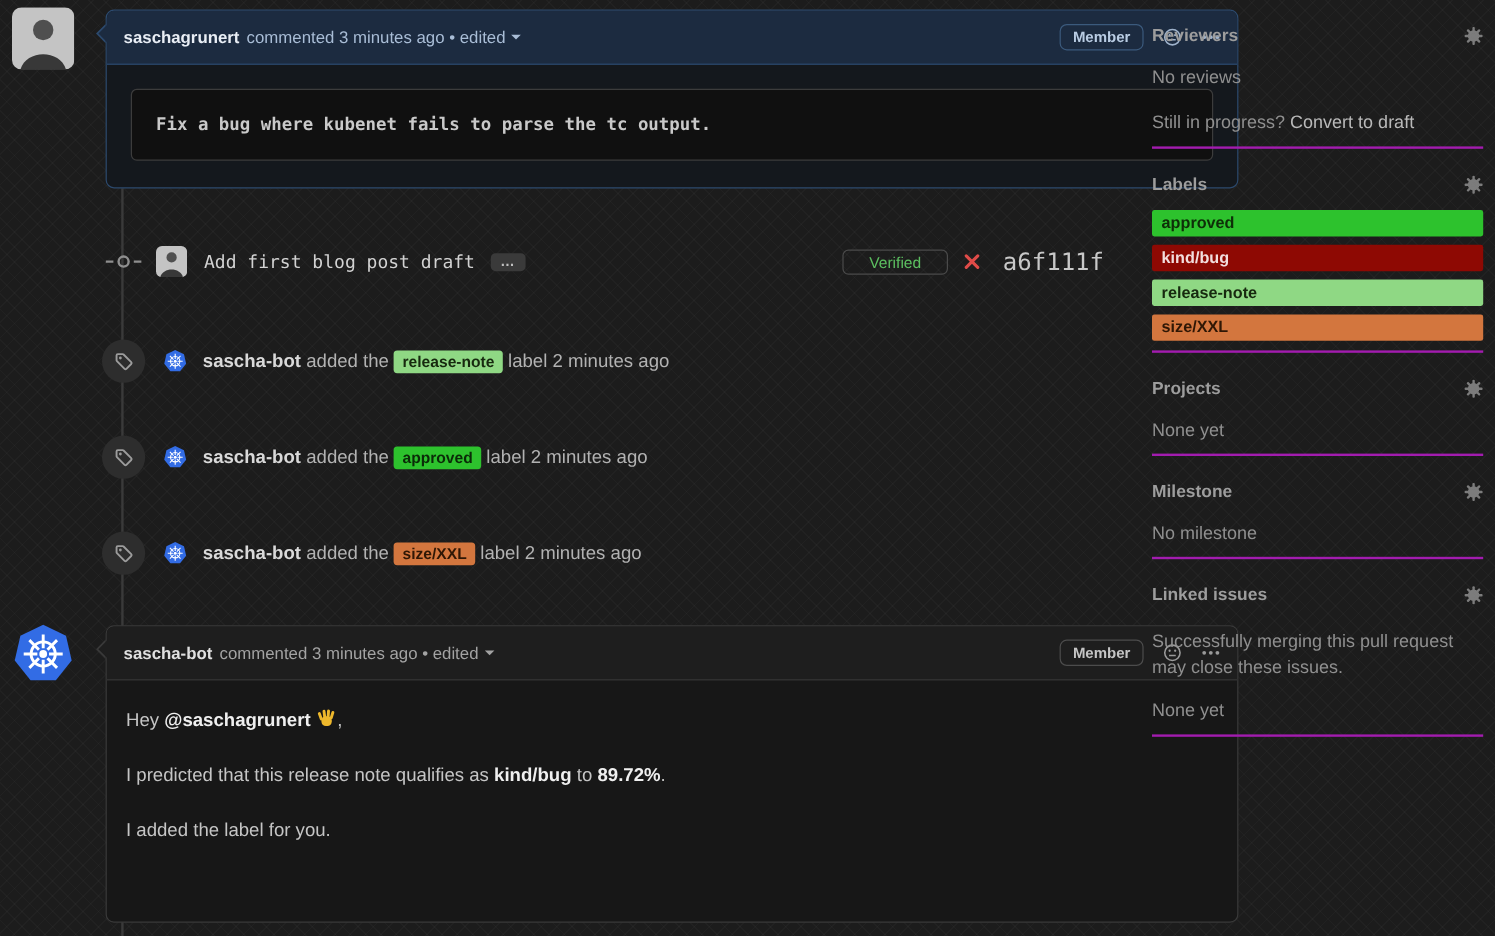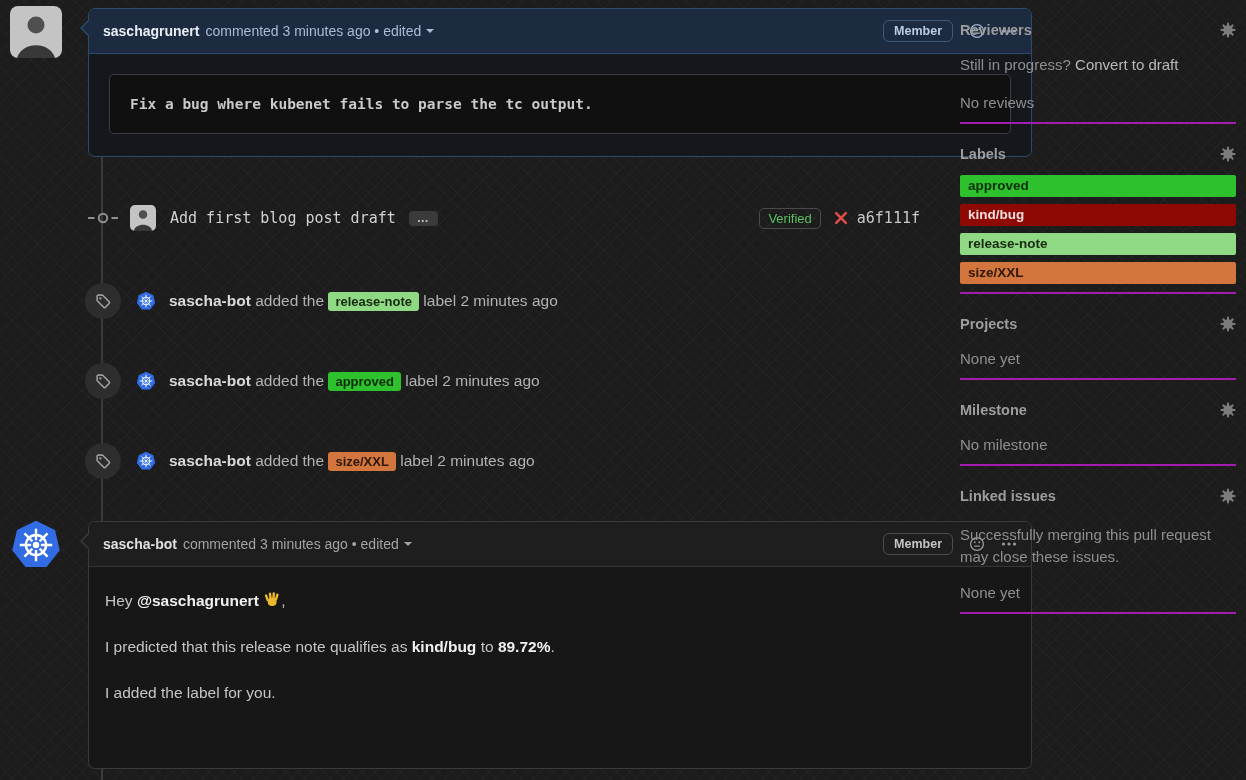"Still in progress? Convert to" div.sec-line { order: before "No reviews" -> after "No reviews" }
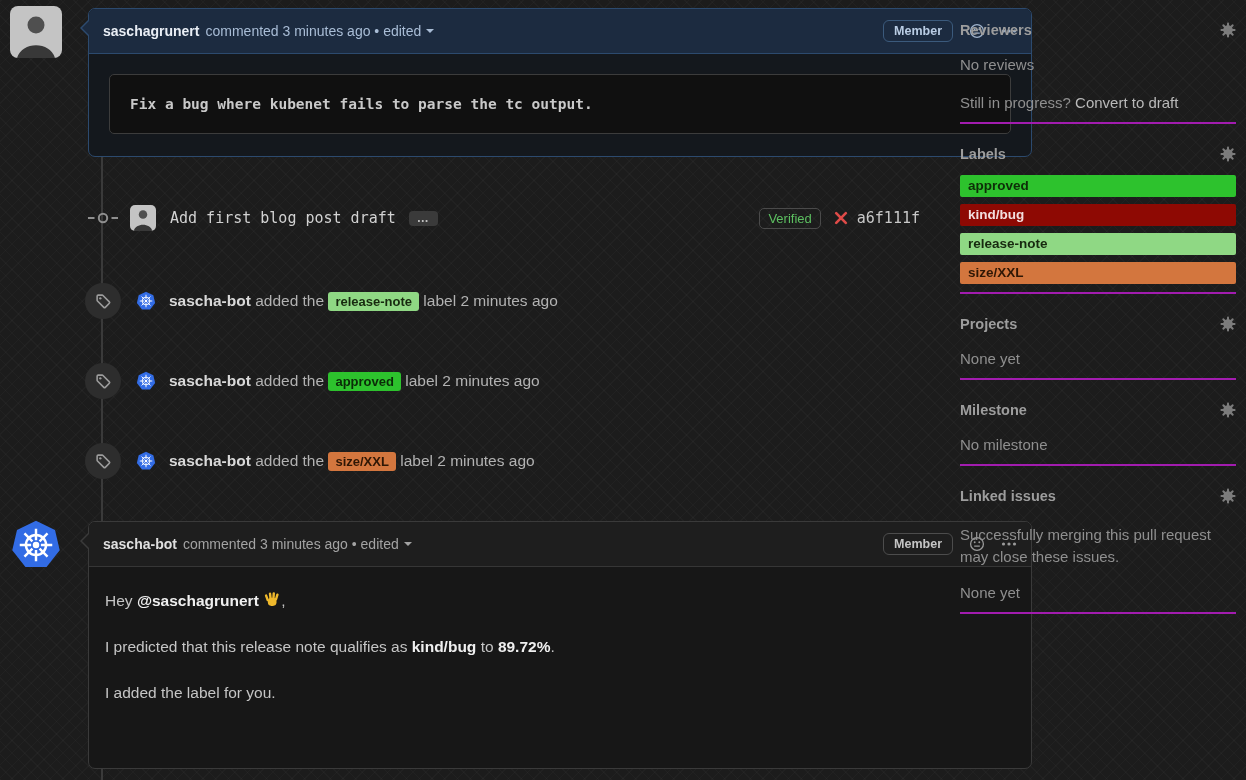"Verified" .verified { padding: 2px 8px -> 2px 21px }
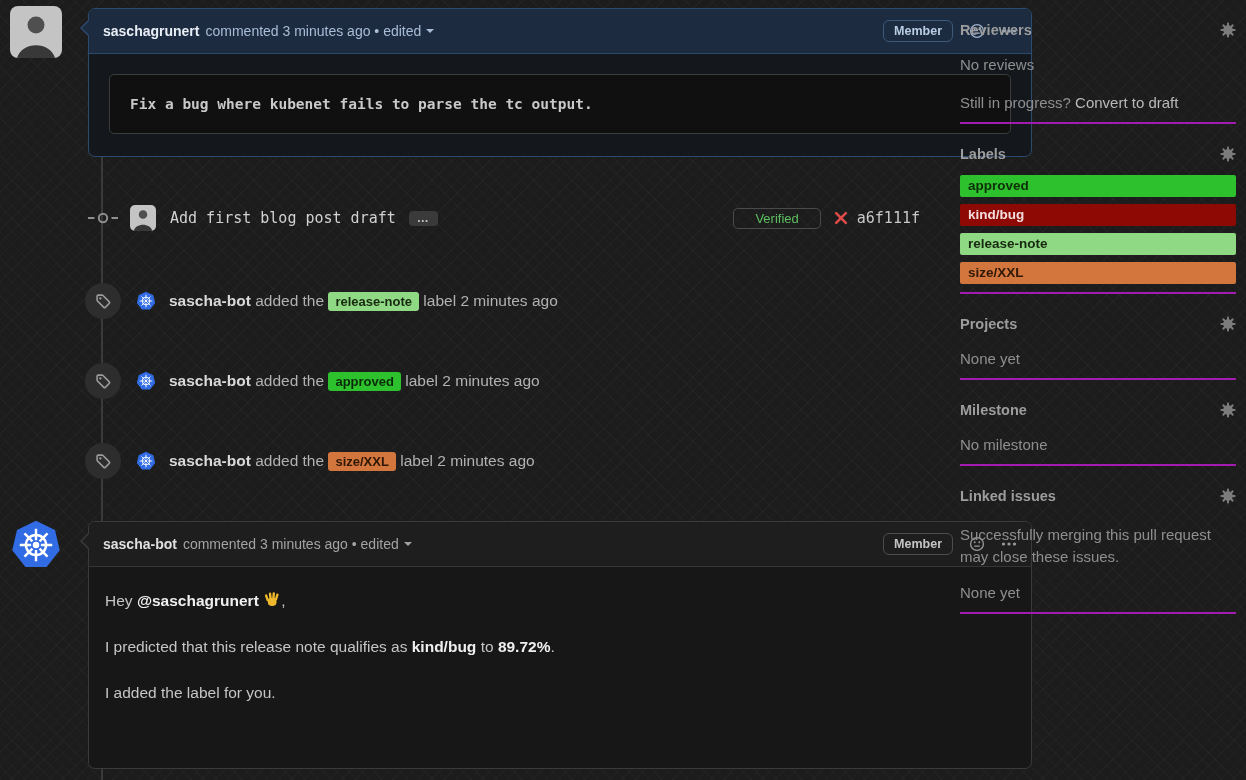"a6f111f" .commit-hash { font-size: 15px -> 20px; margin-left: 9px -> 19px }
